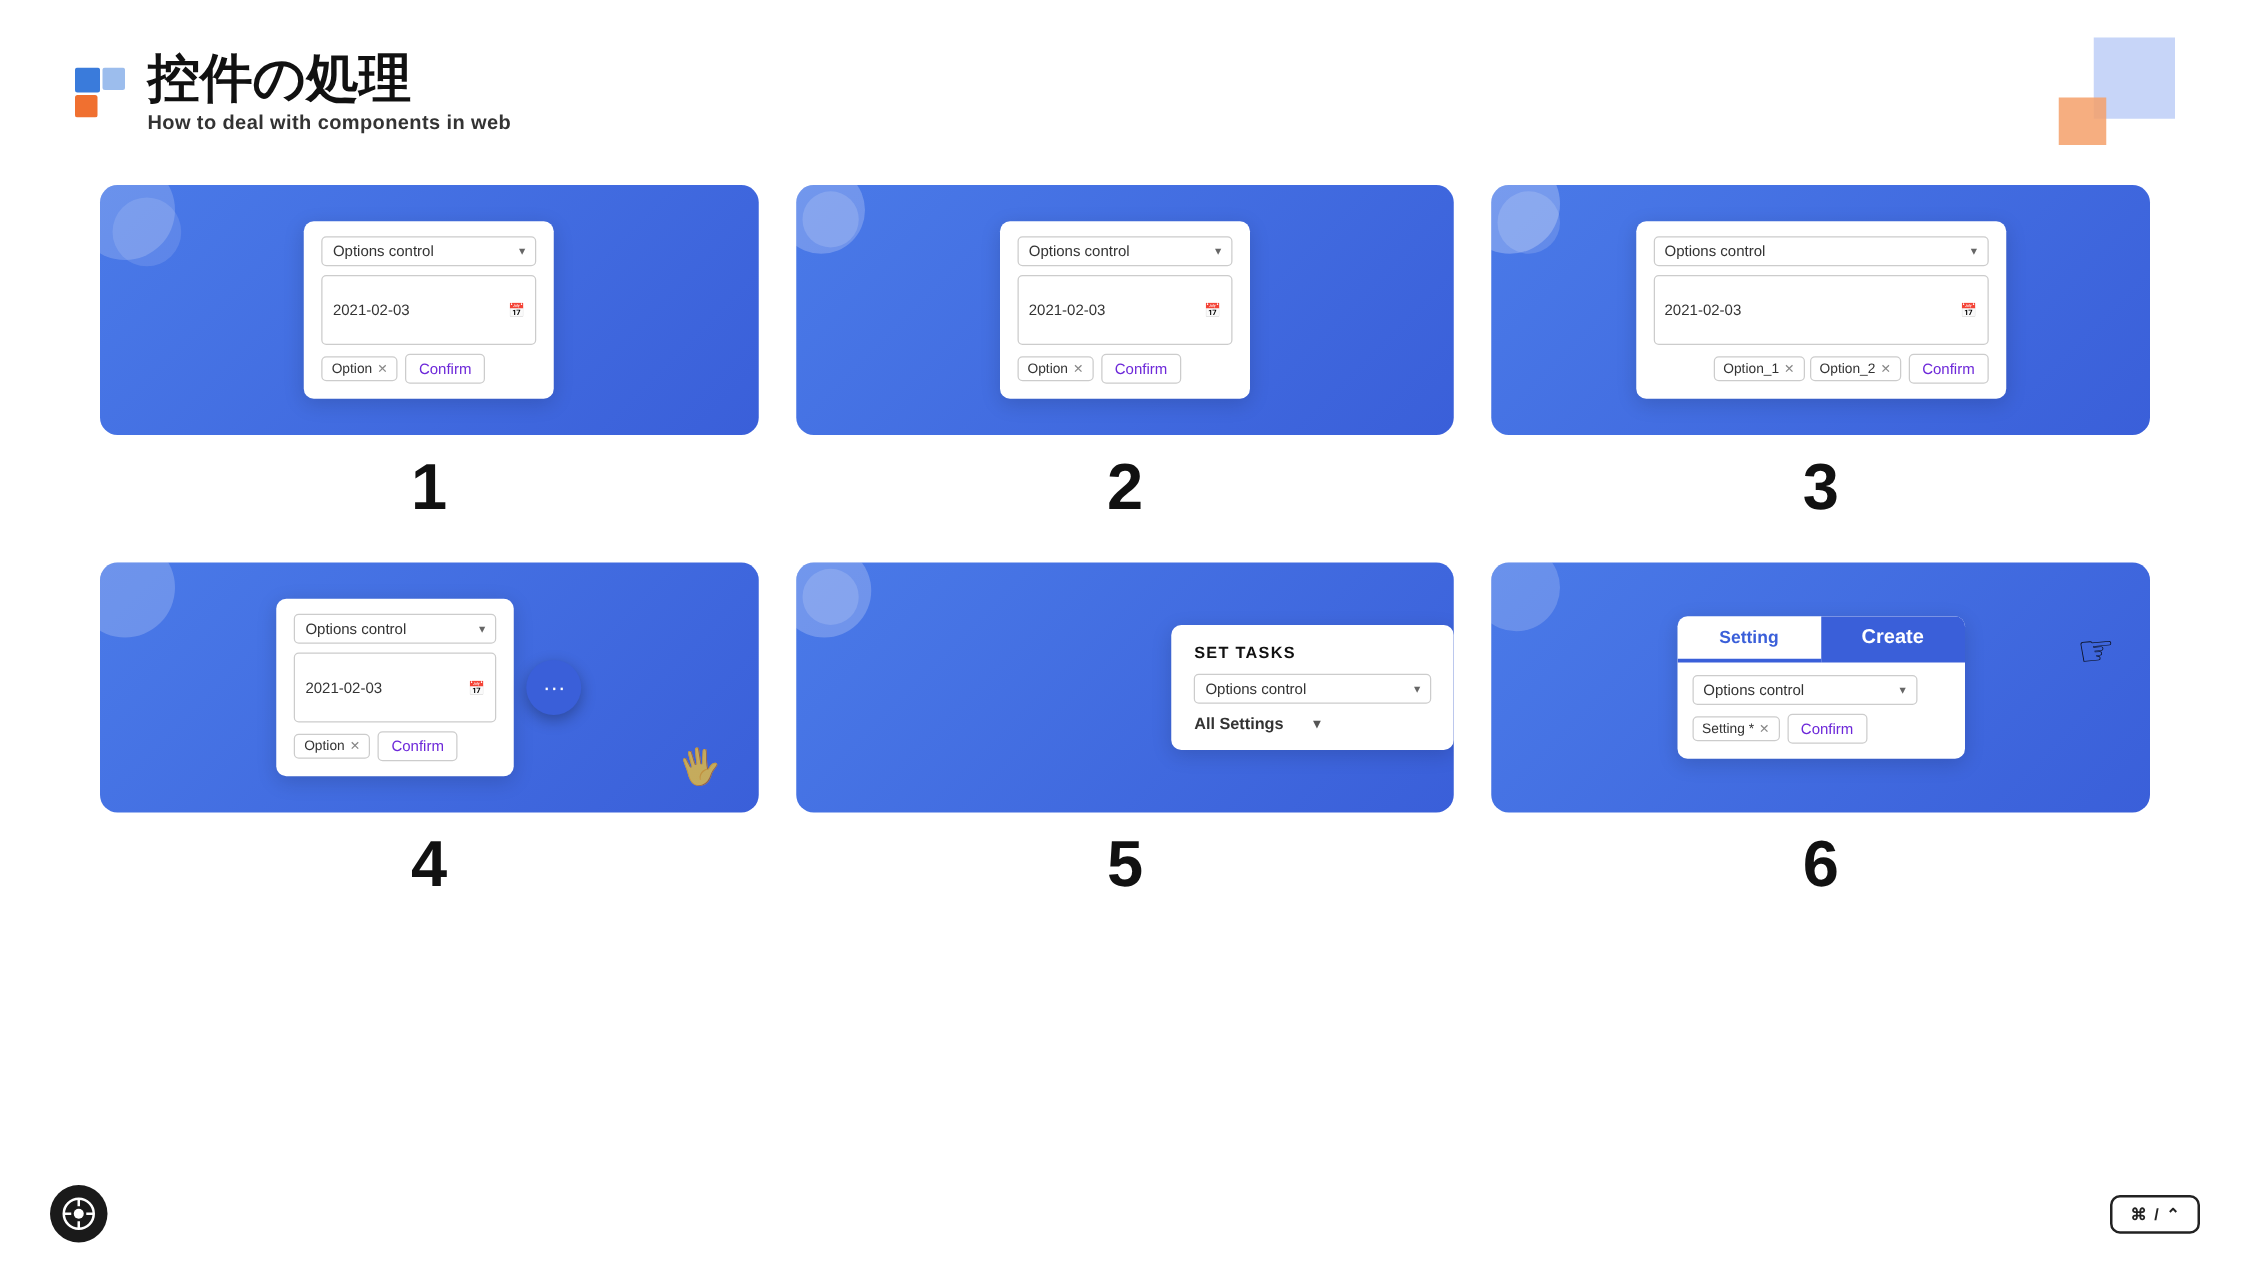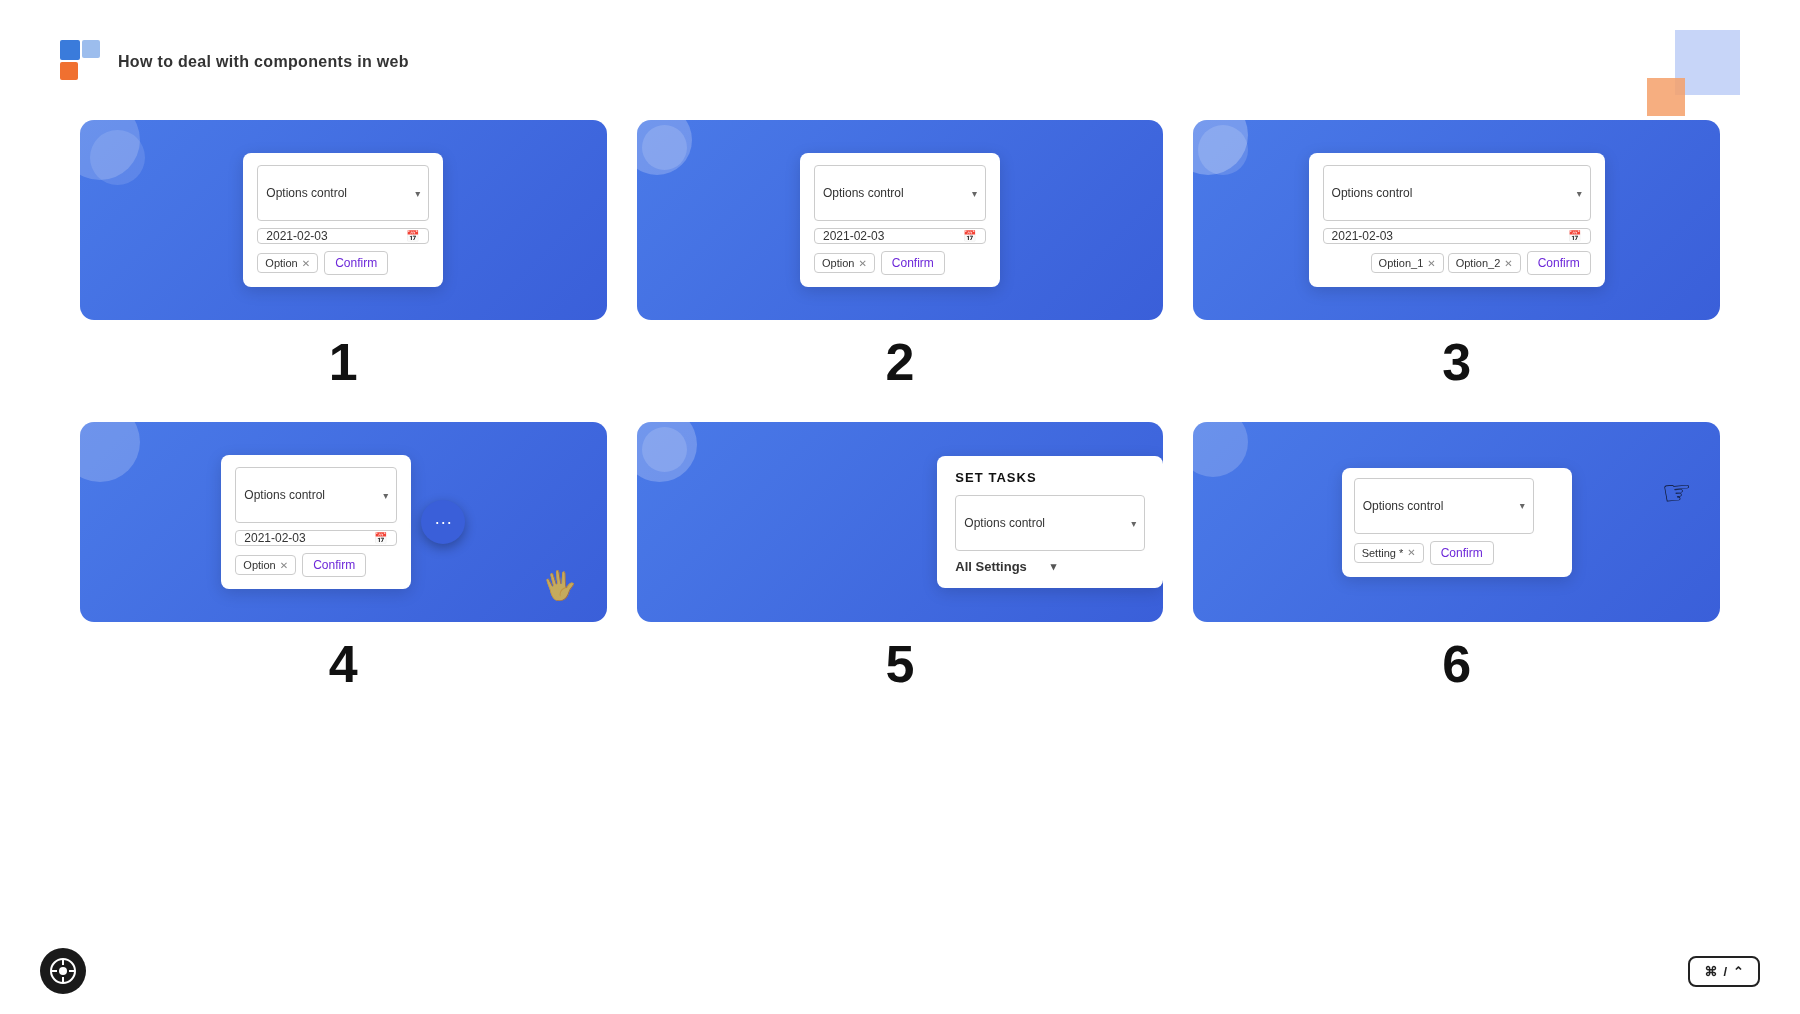"控件の処理" div.main-title { html: none -> <div>控件の処理</div> }
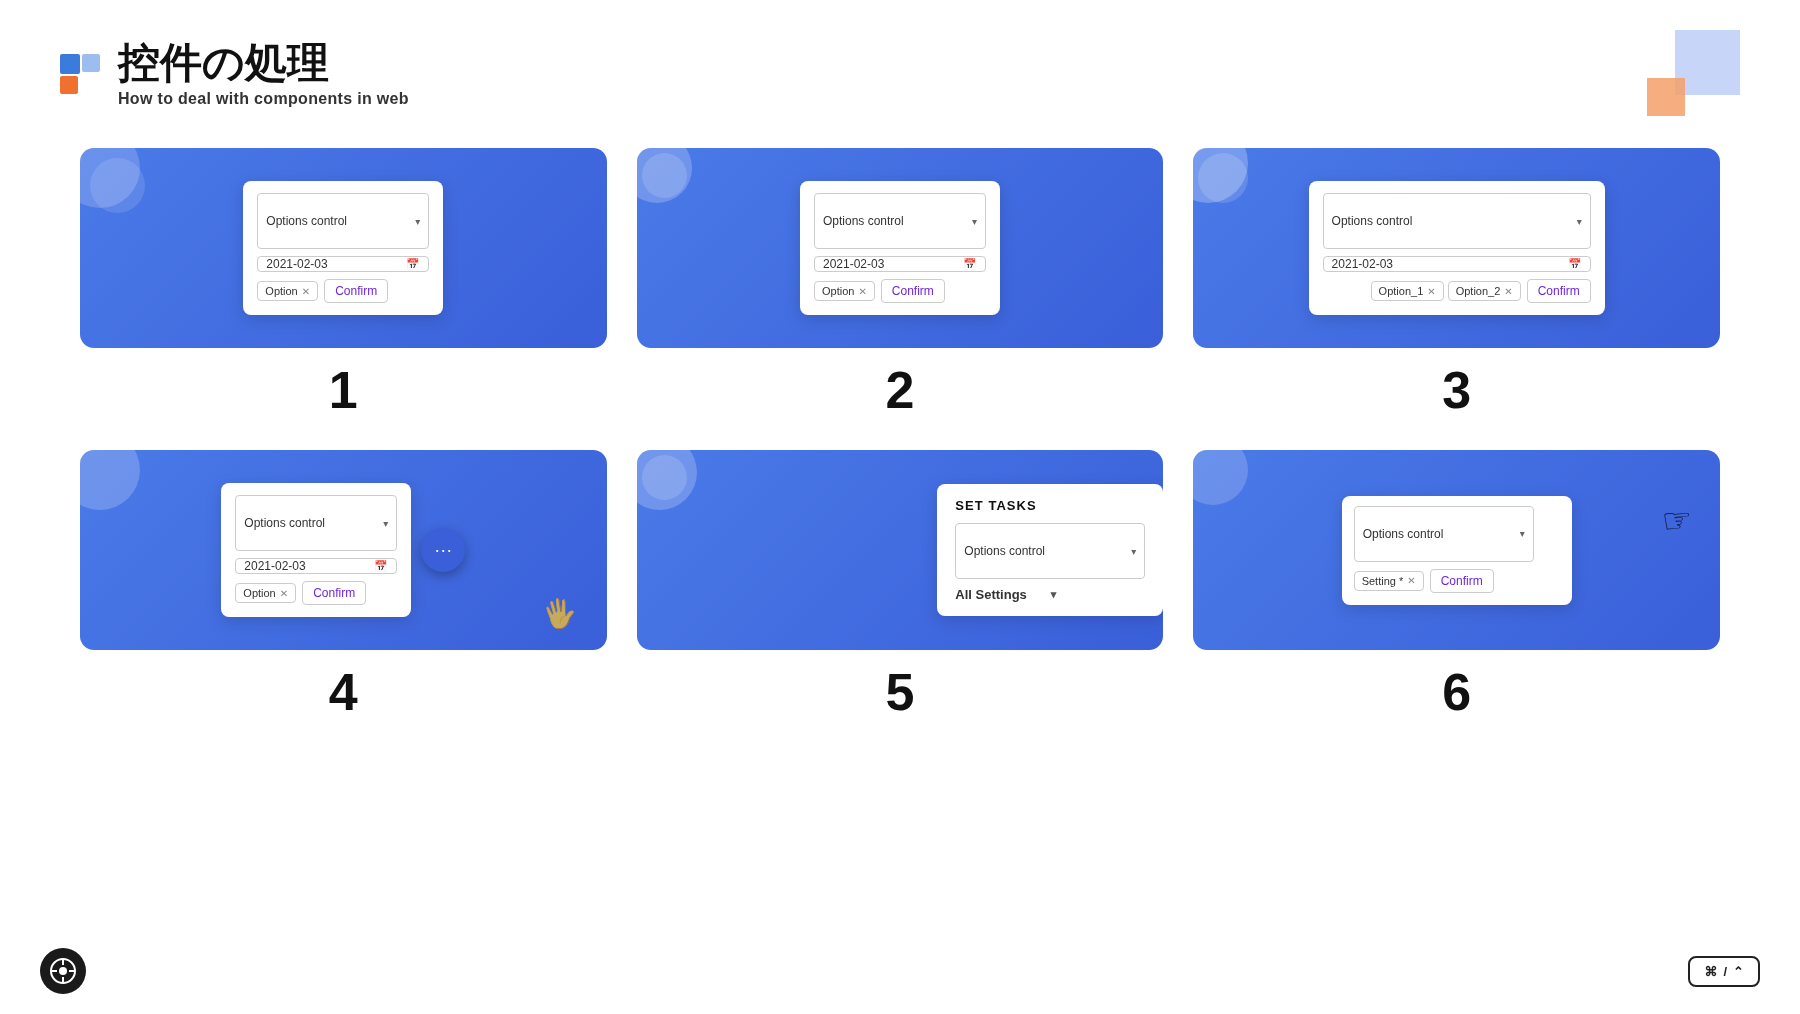"Options control" .mock-select { padding: 20px 8px -> 4px 8px }
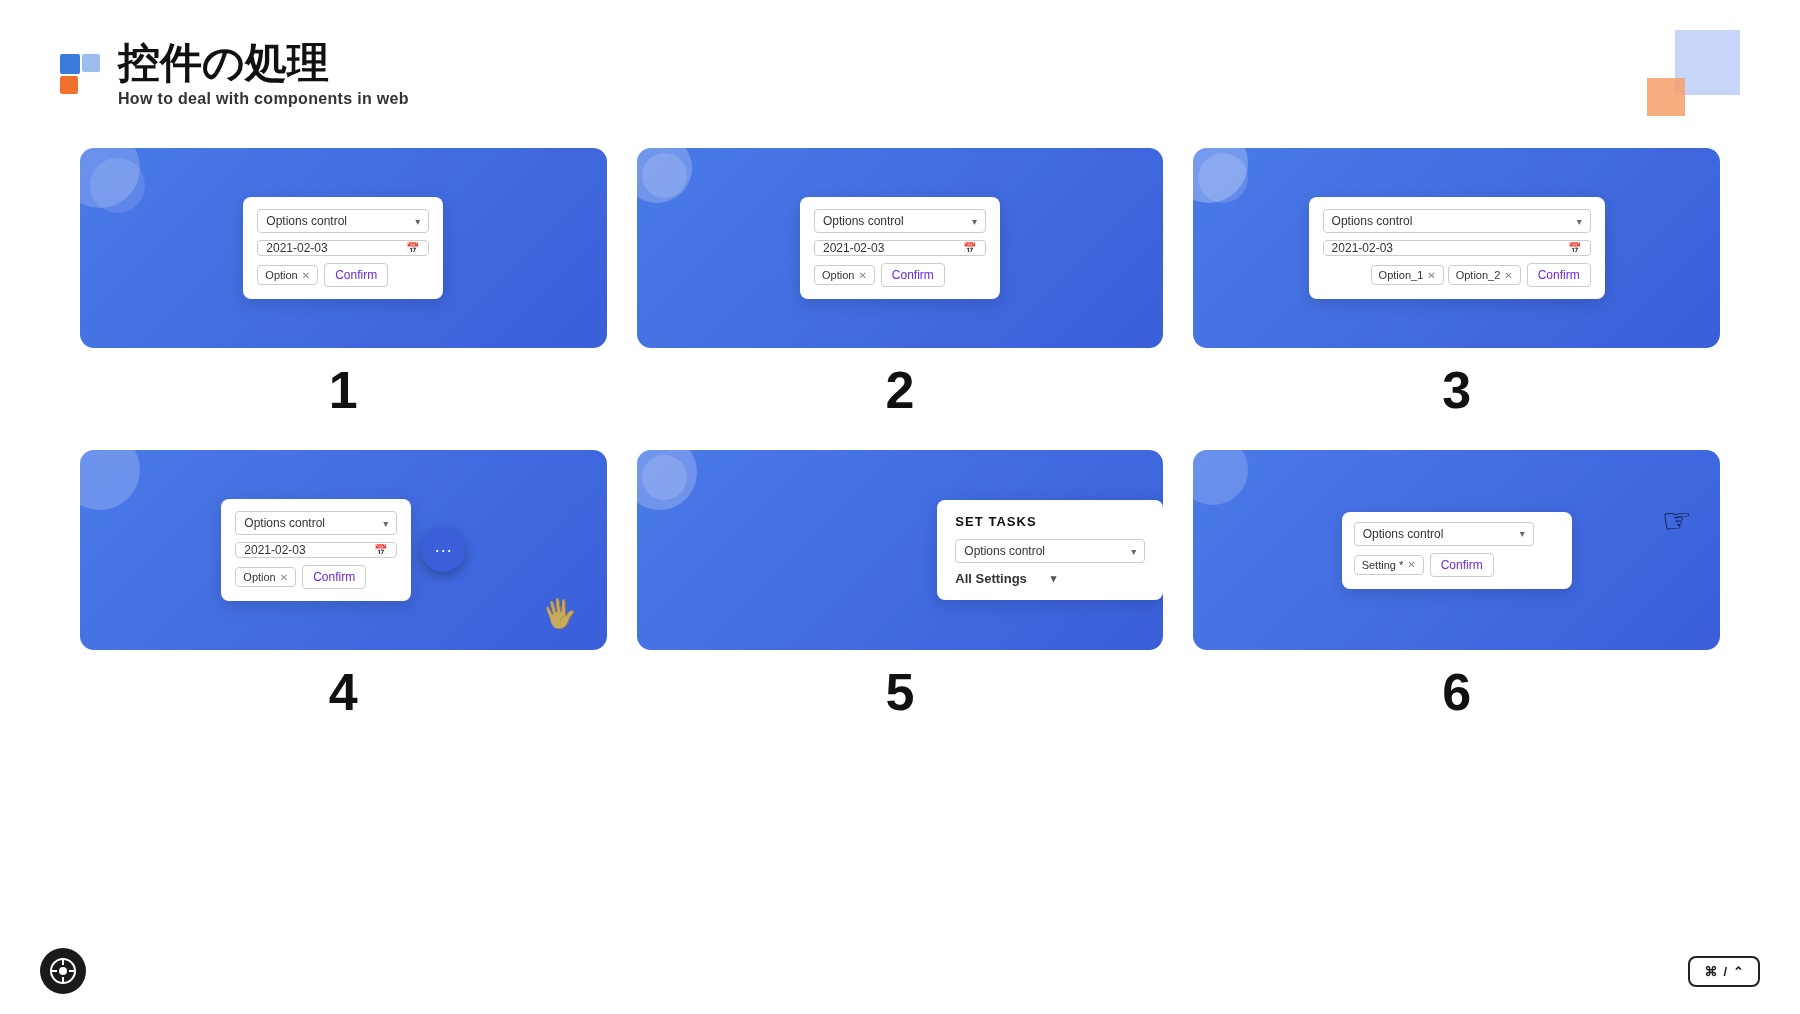"2021-02-03" .mock-date { padding: 0 8px -> 20px 8px }
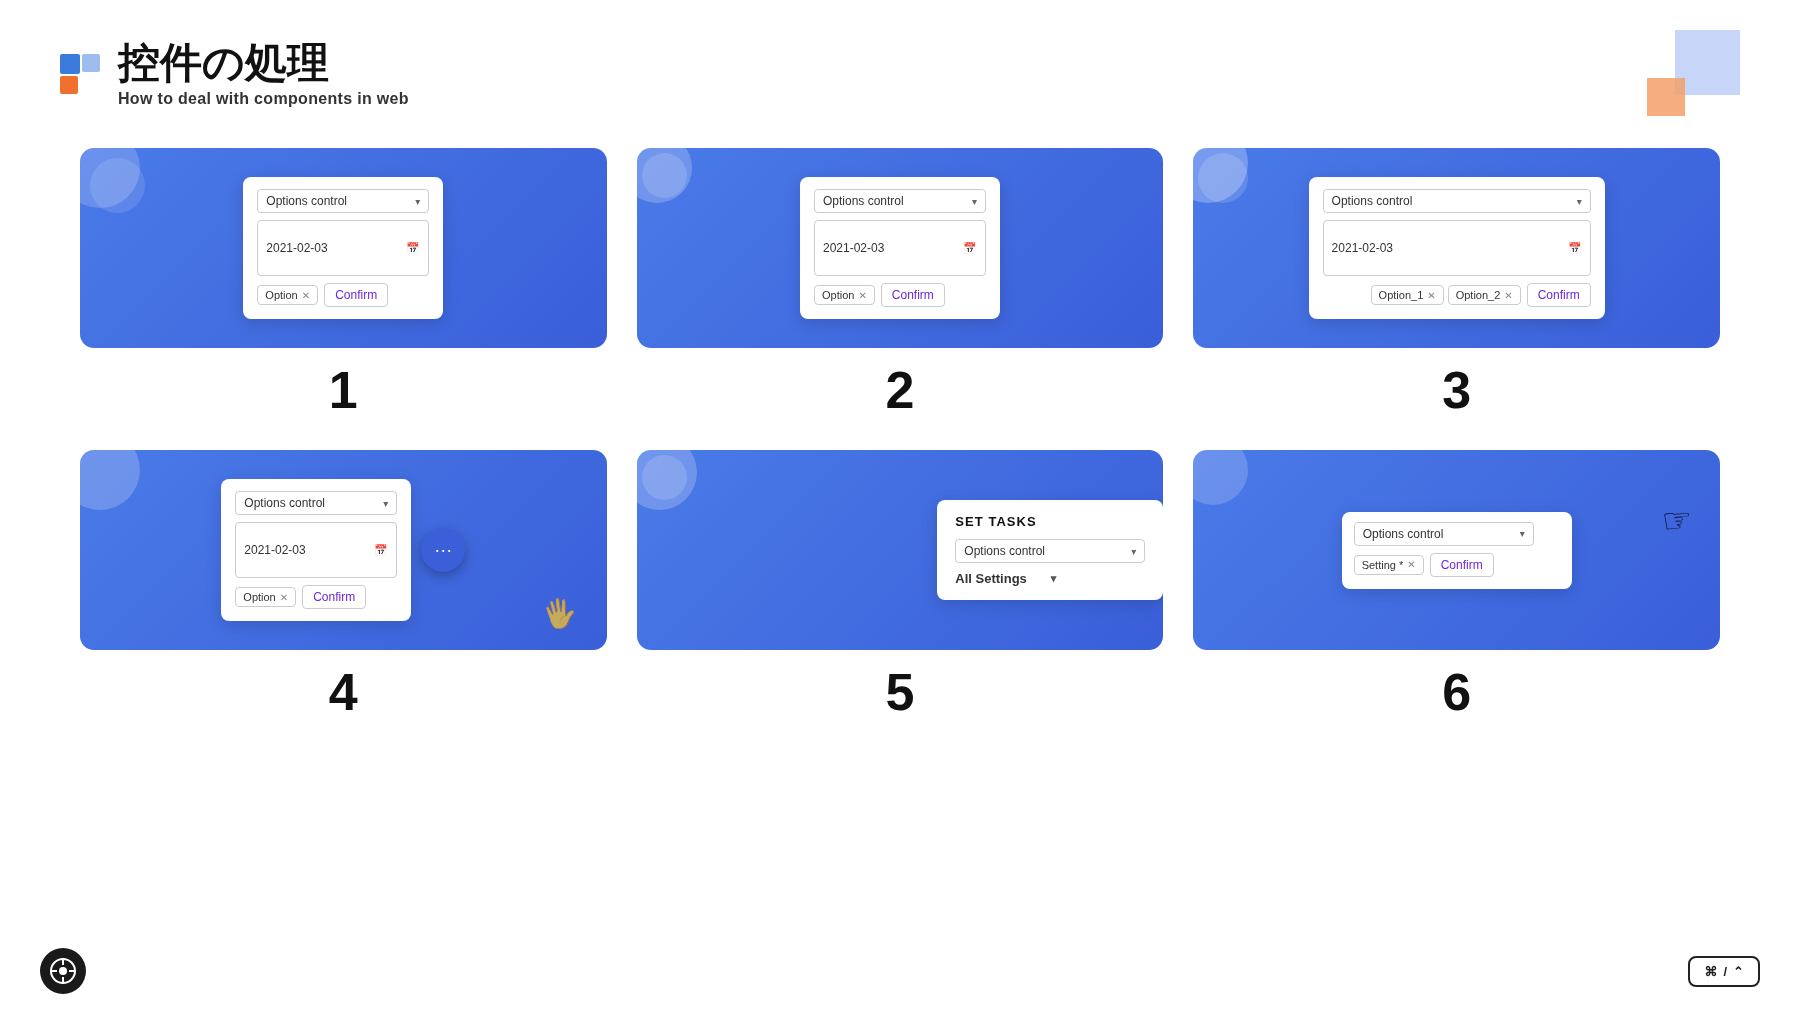"Setting" div.card6-tabs { html: none -> <div> <div> <span>Setting</span> </div> <div> <span>Create</span> </div> </div> }
